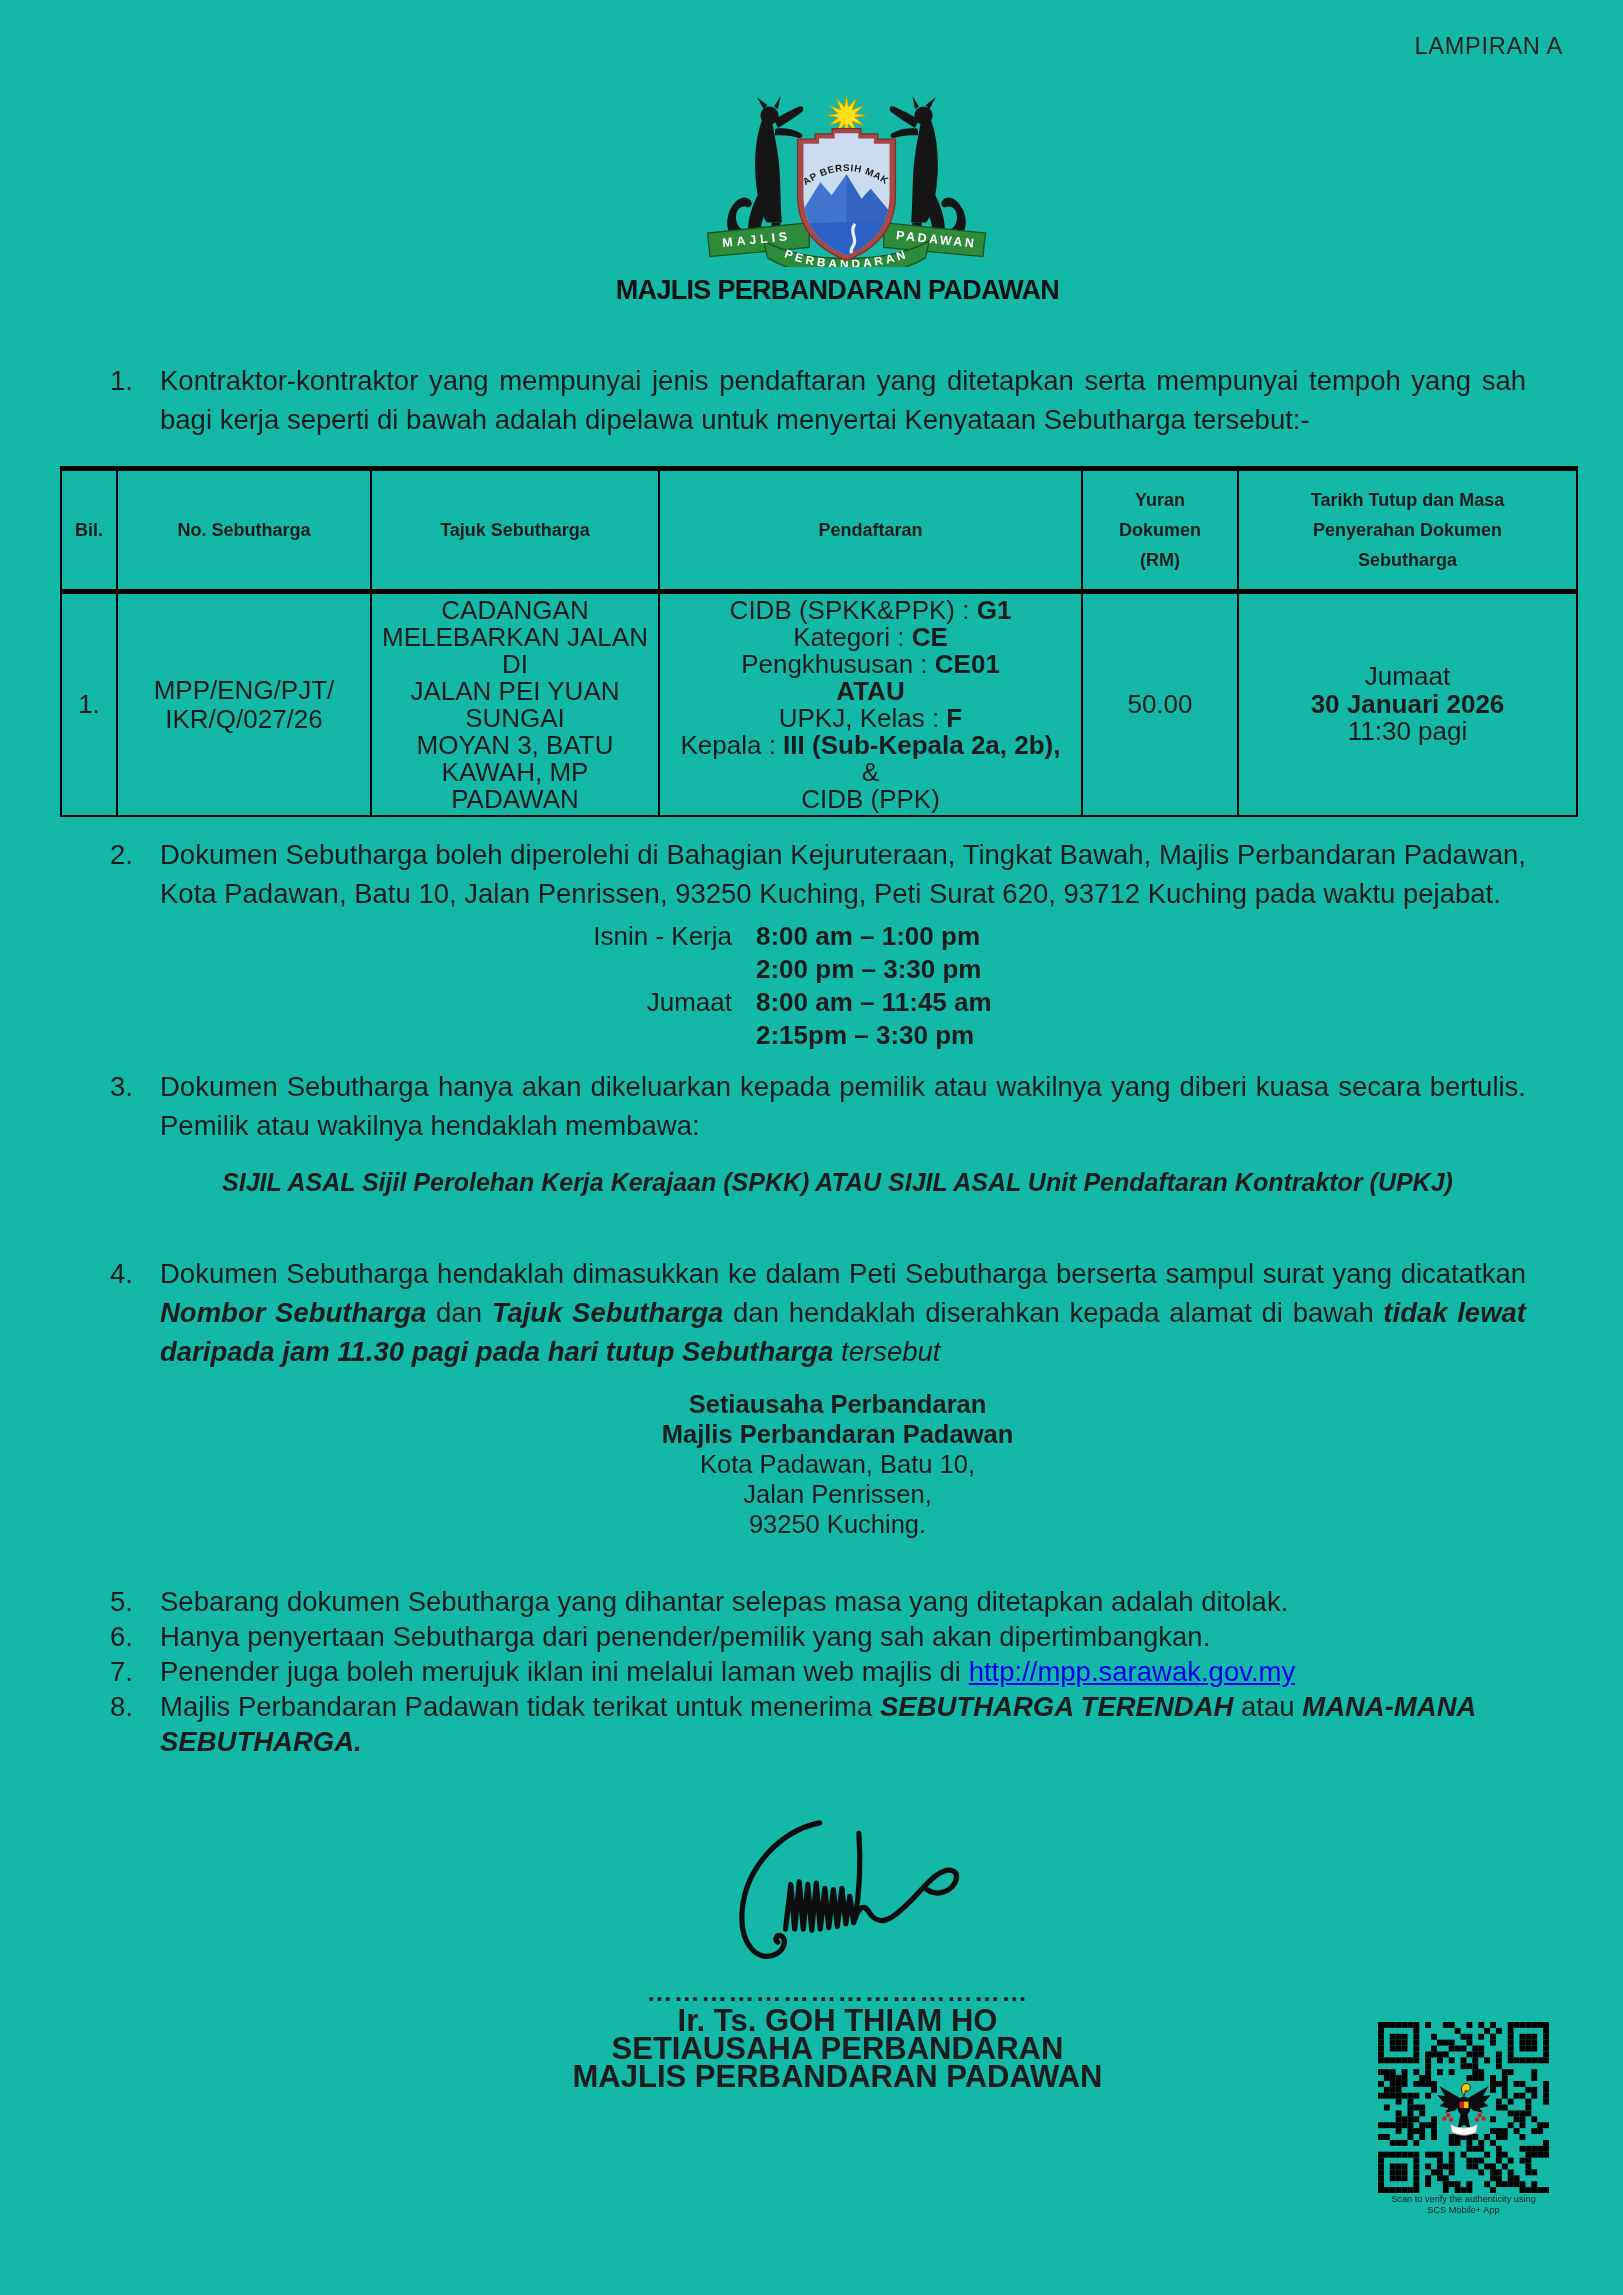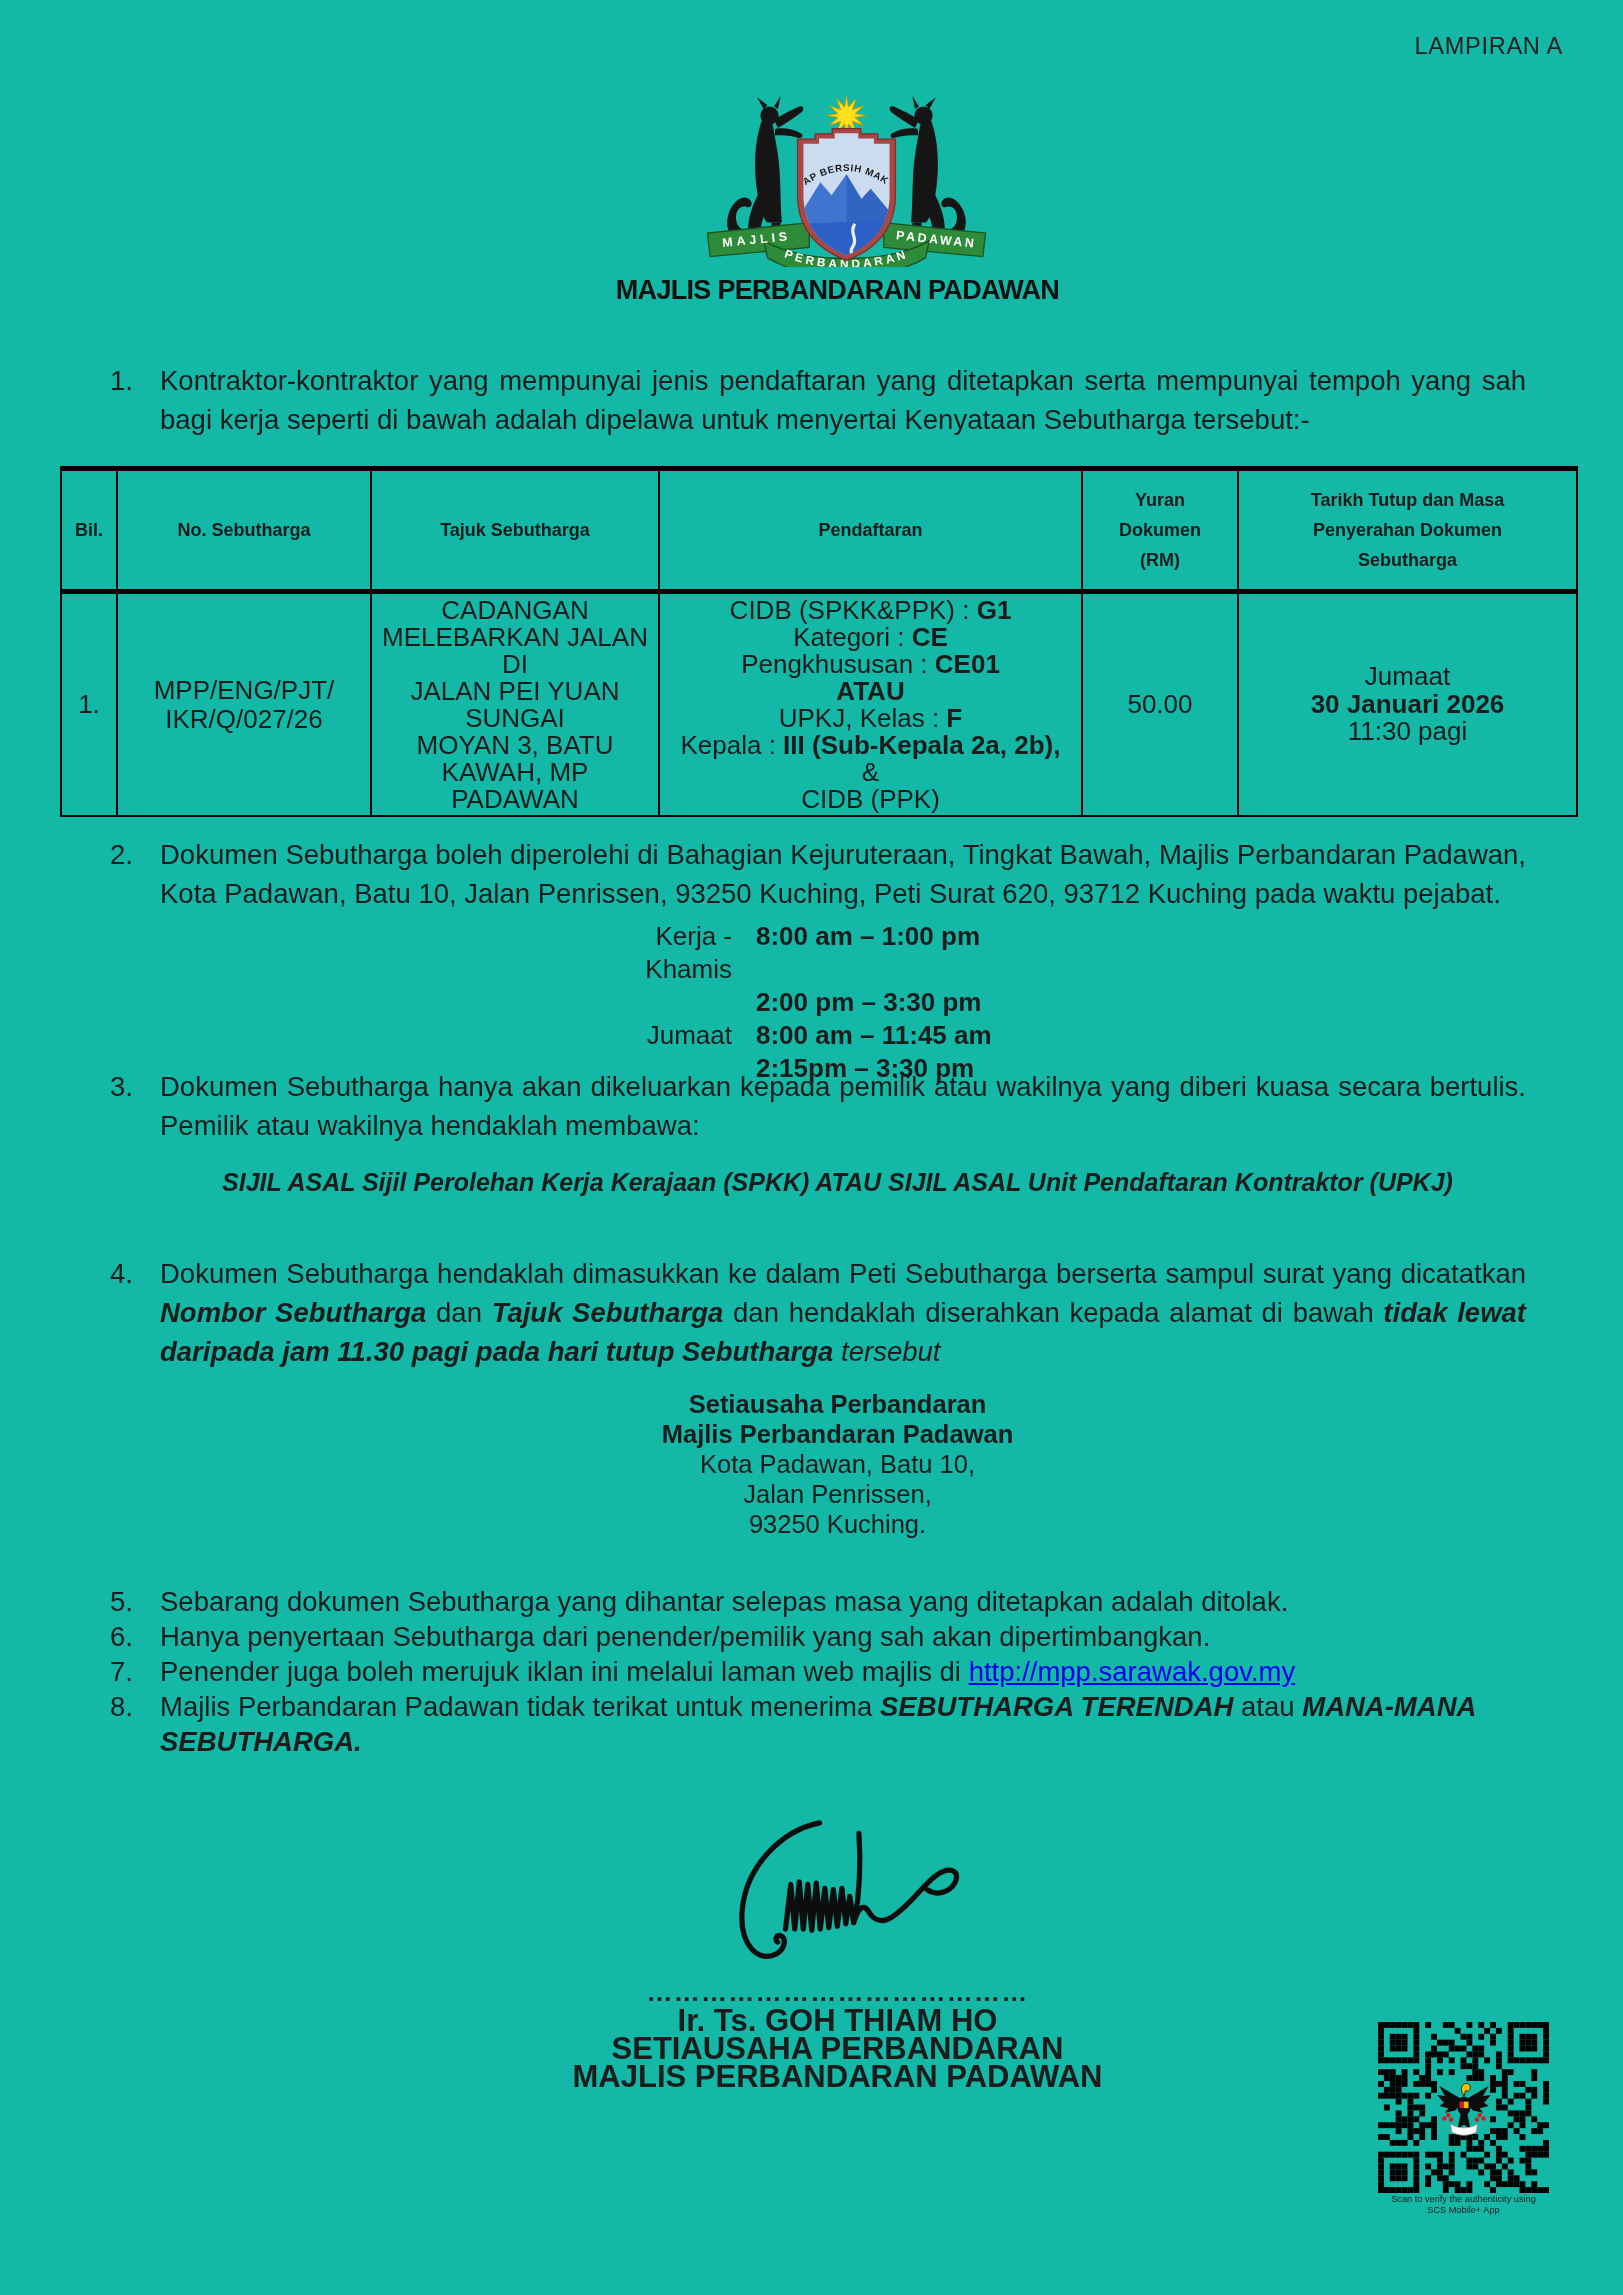"Kerja - Khamis" span.hlabel { text: Kerja - Khamis -> Isnin - Kerja }
